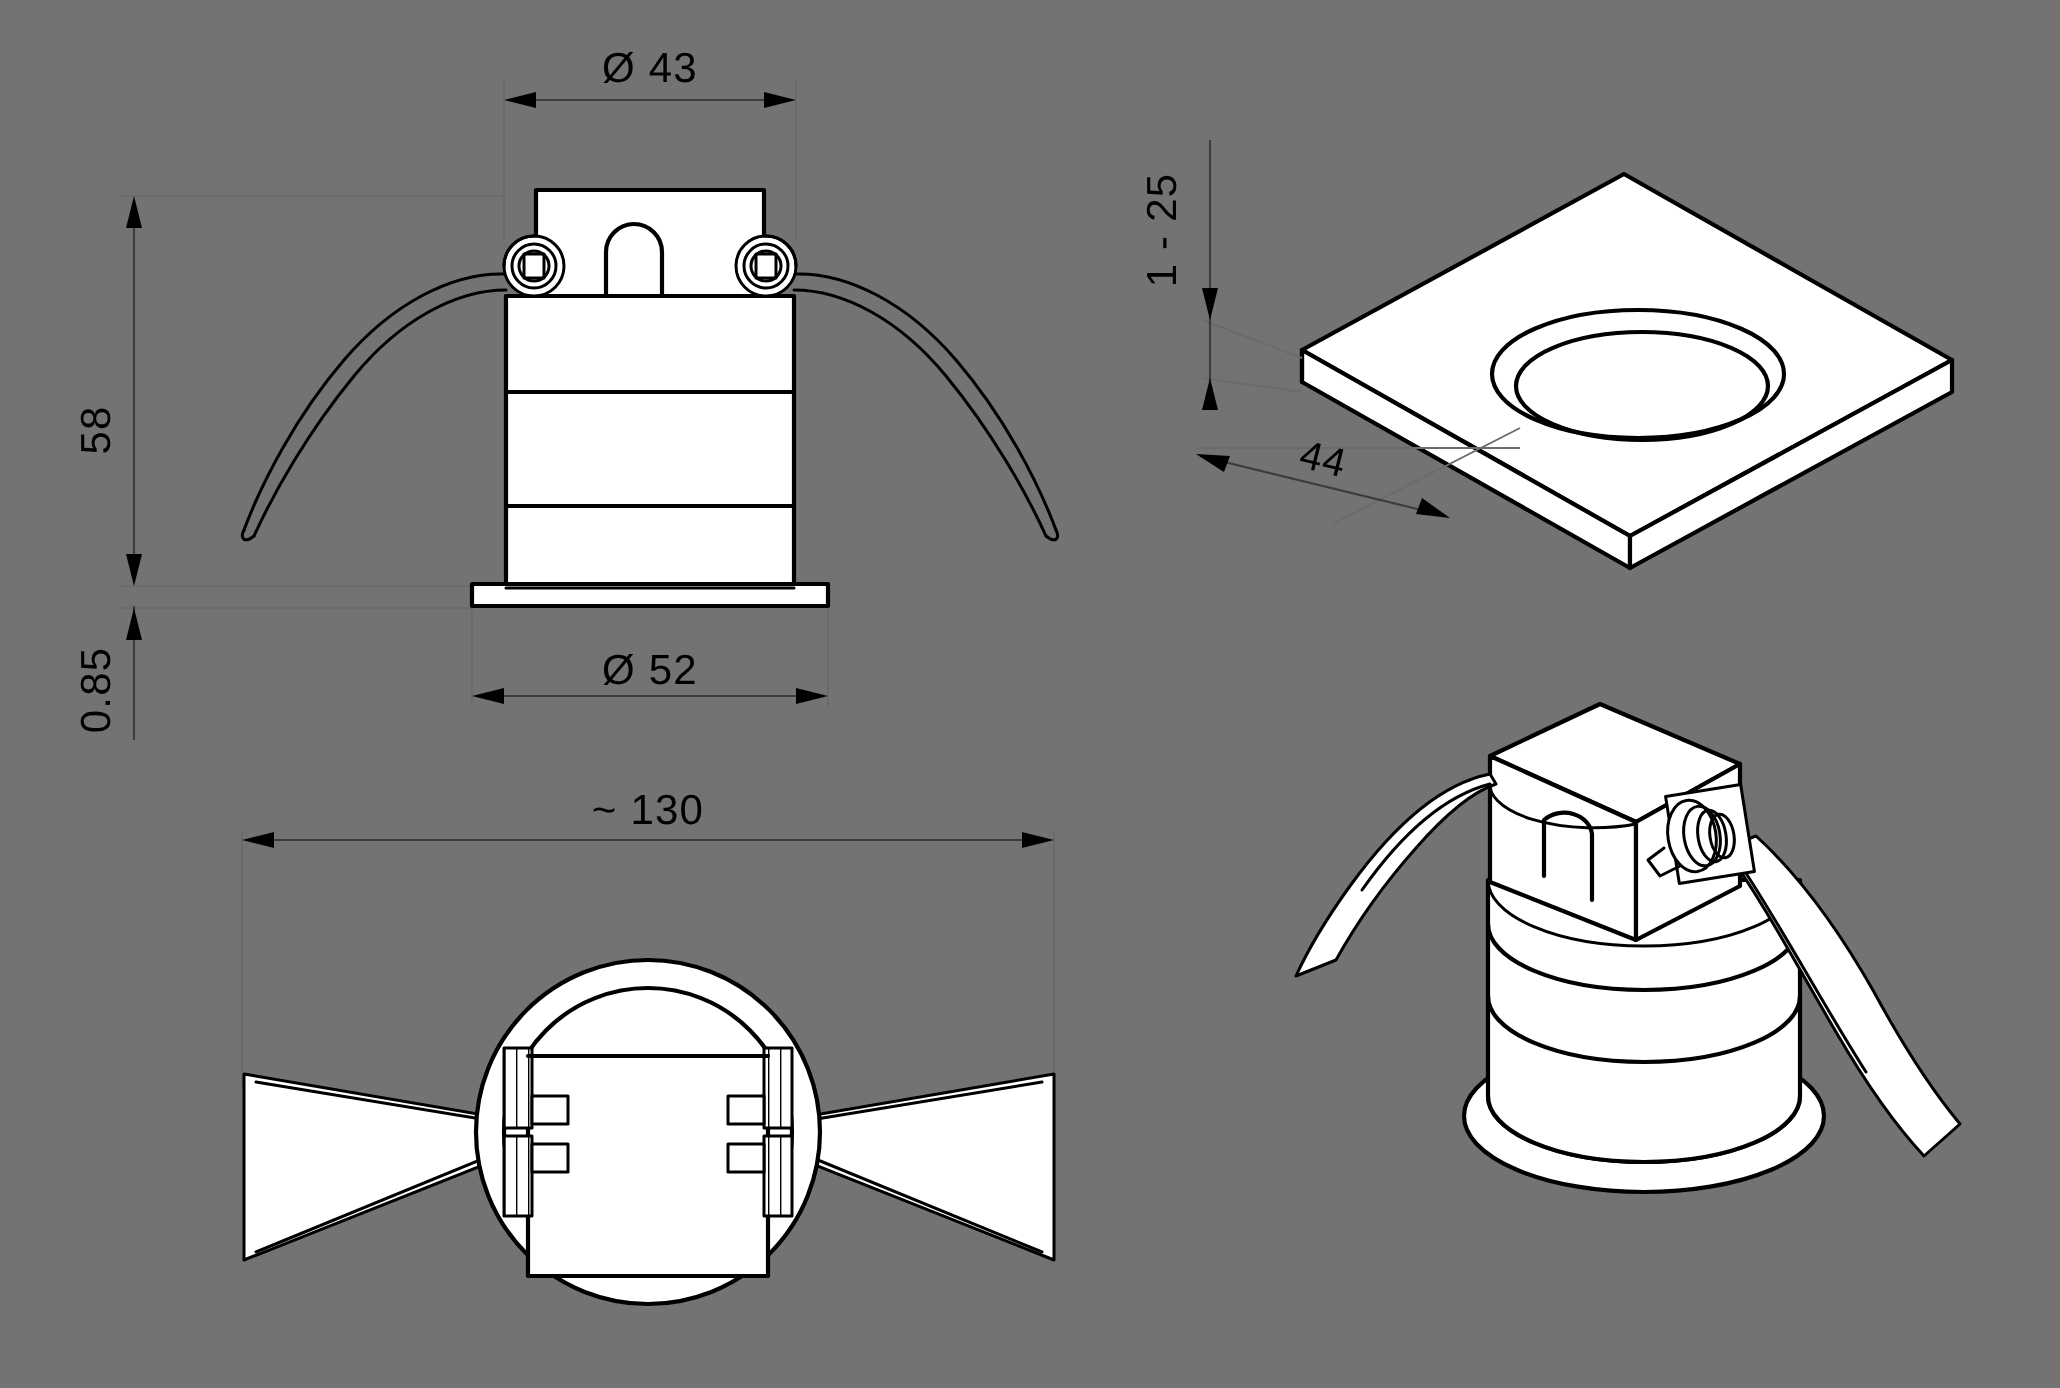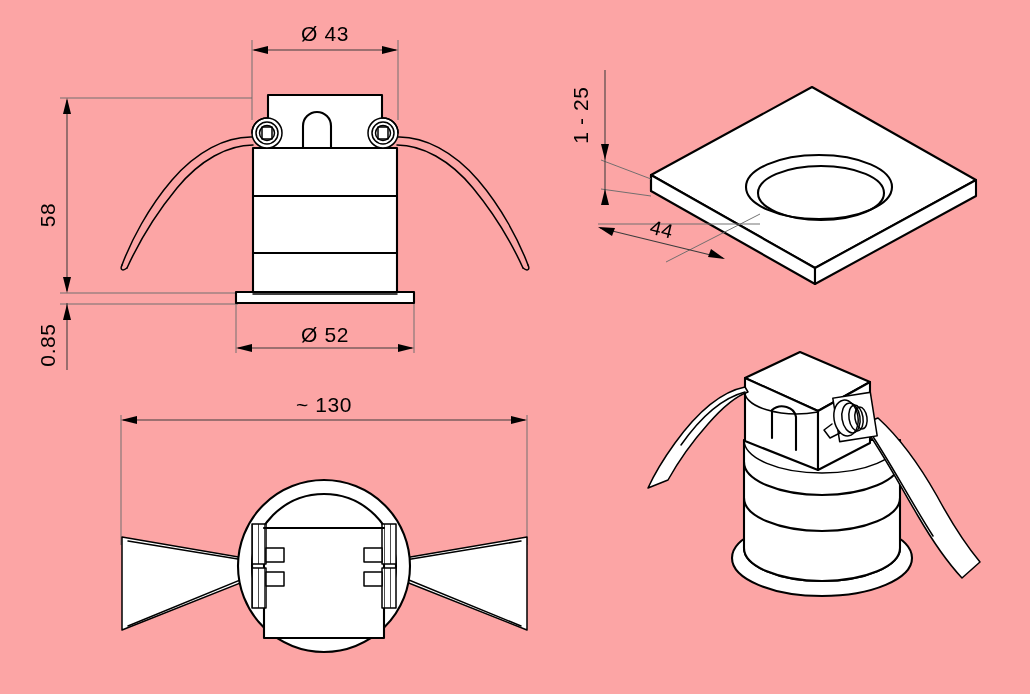"Ø 43" #drawing-root { background: #fca5a5 -> #737373 }
